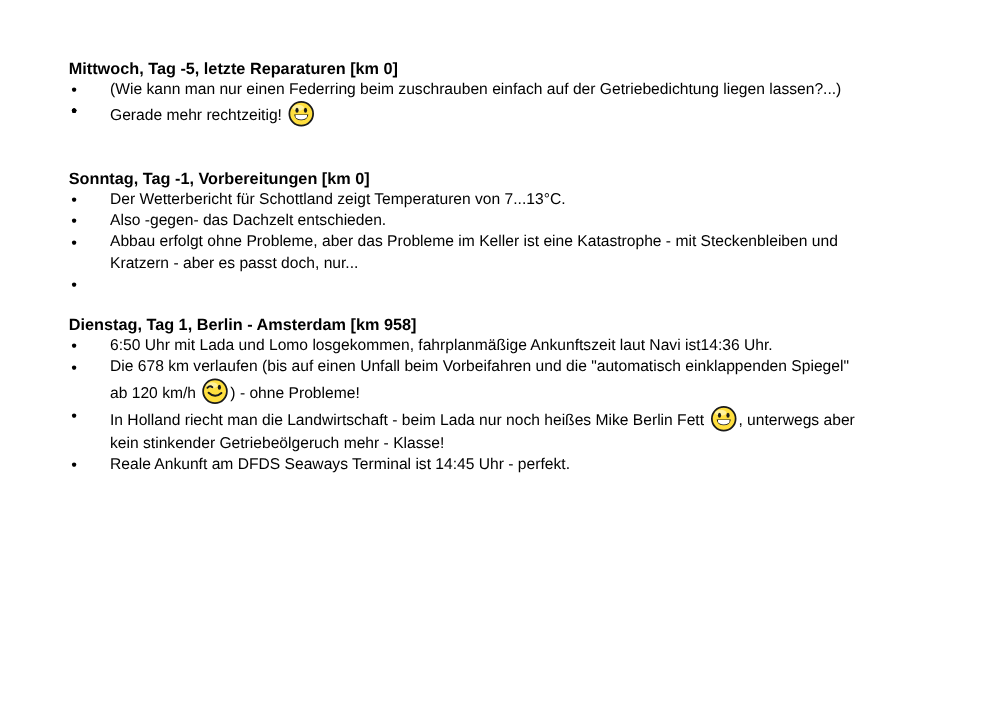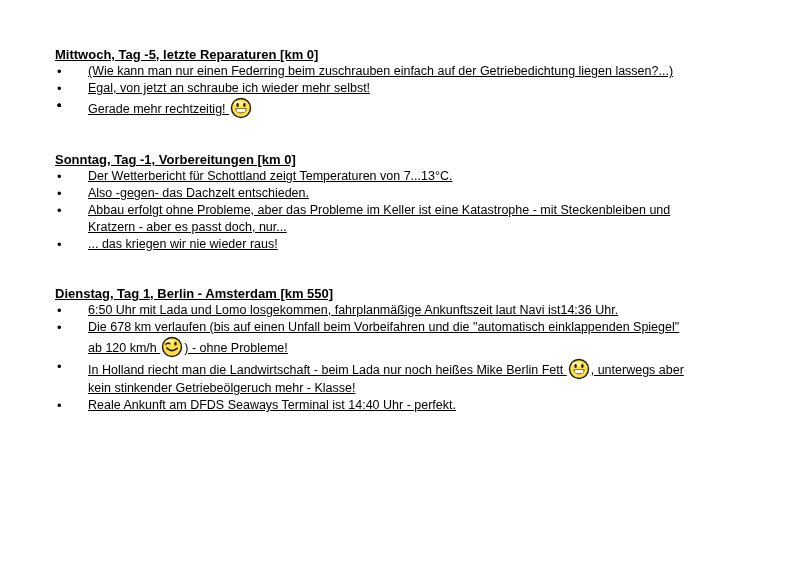"Mittwoch, Tag -5, letzte Reparaturen" .page { text-decoration: underline -> none }
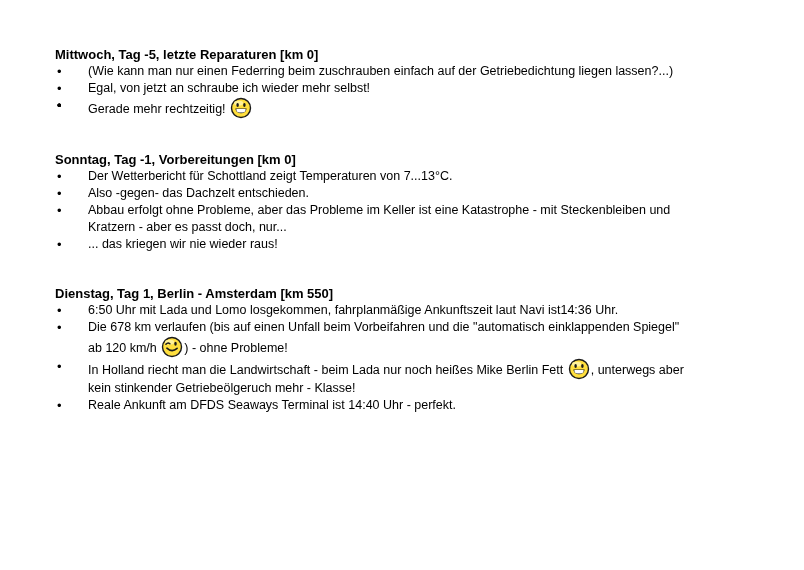"Egal, von jetzt an schraube" span { html: <span>Egal, von jetzt an schraube ich wieder mehr selbst!</span> -> none }
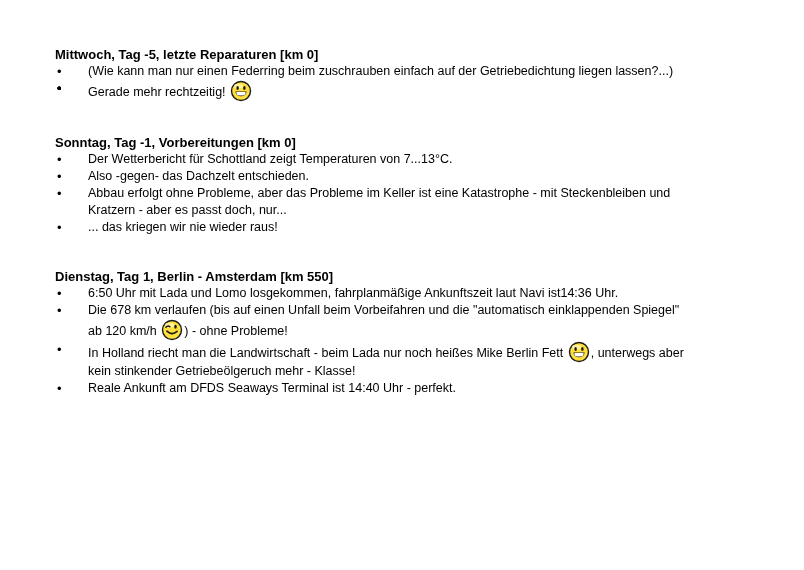"... das kriegen wir nie" span { html: <span>... das kriegen wir nie wieder raus!</span> -> none }
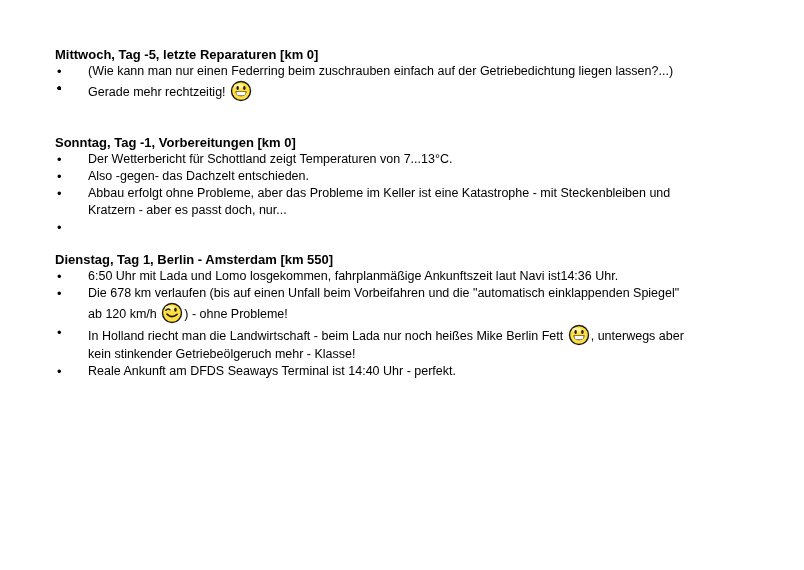"Dienstag, Tag 1, Berlin -" h2.heading { text: 550 -> 958 }
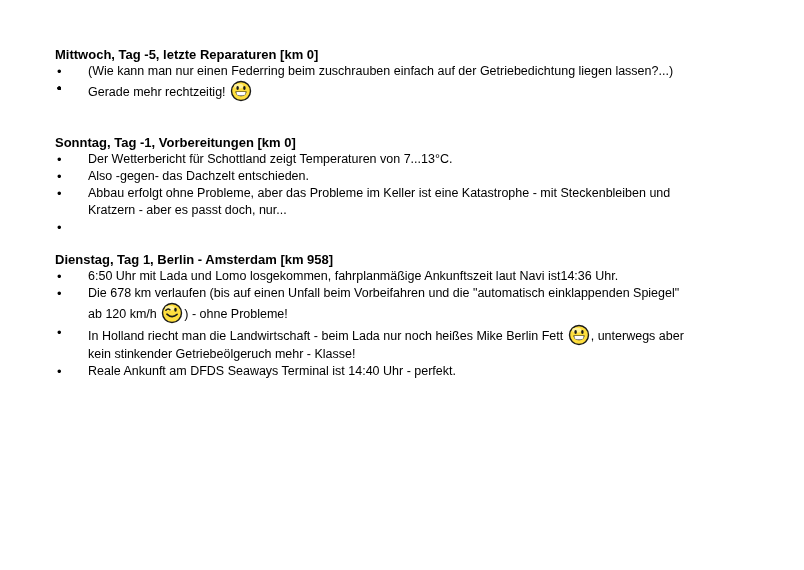"Reale Ankunft am DFDS Seaways" span { text: 14:40 -> 14:45 }
